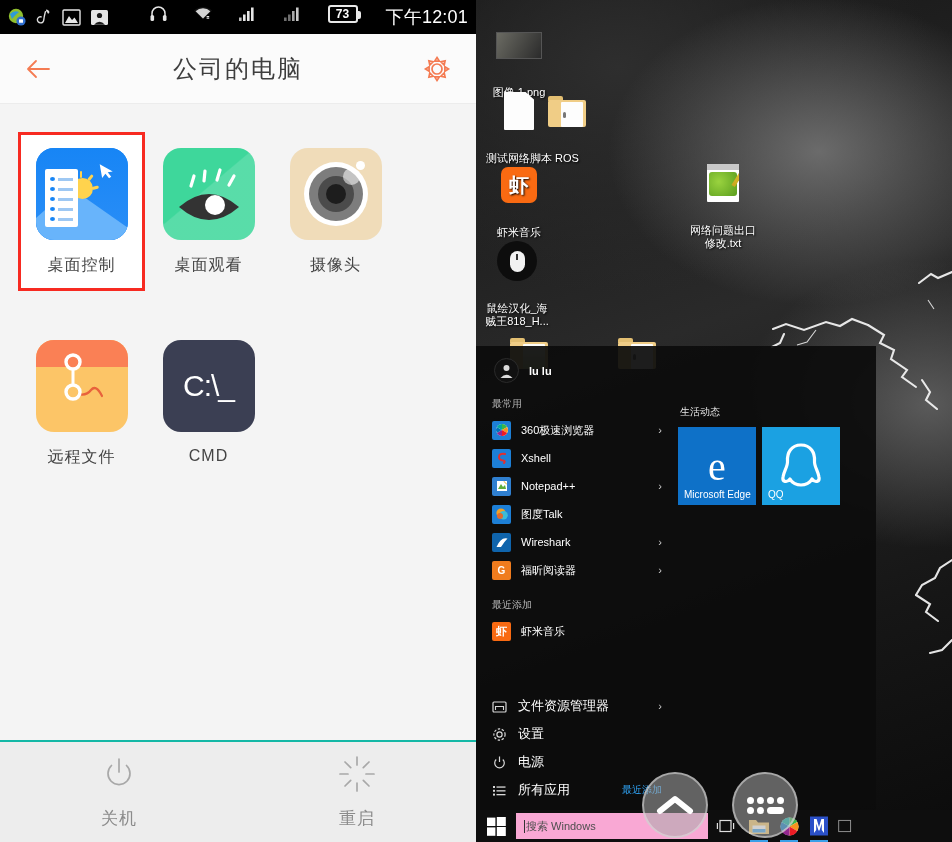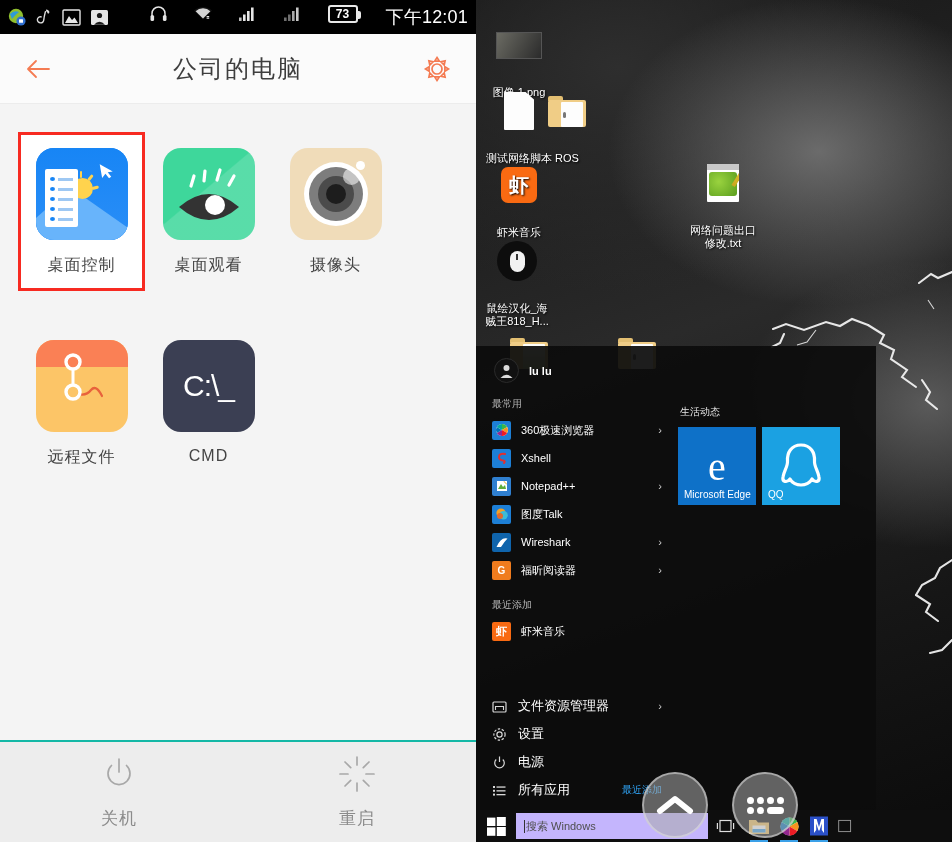"搜索 Windows" .tb-search { background: #c4b5fd -> #f9a8d4 }
